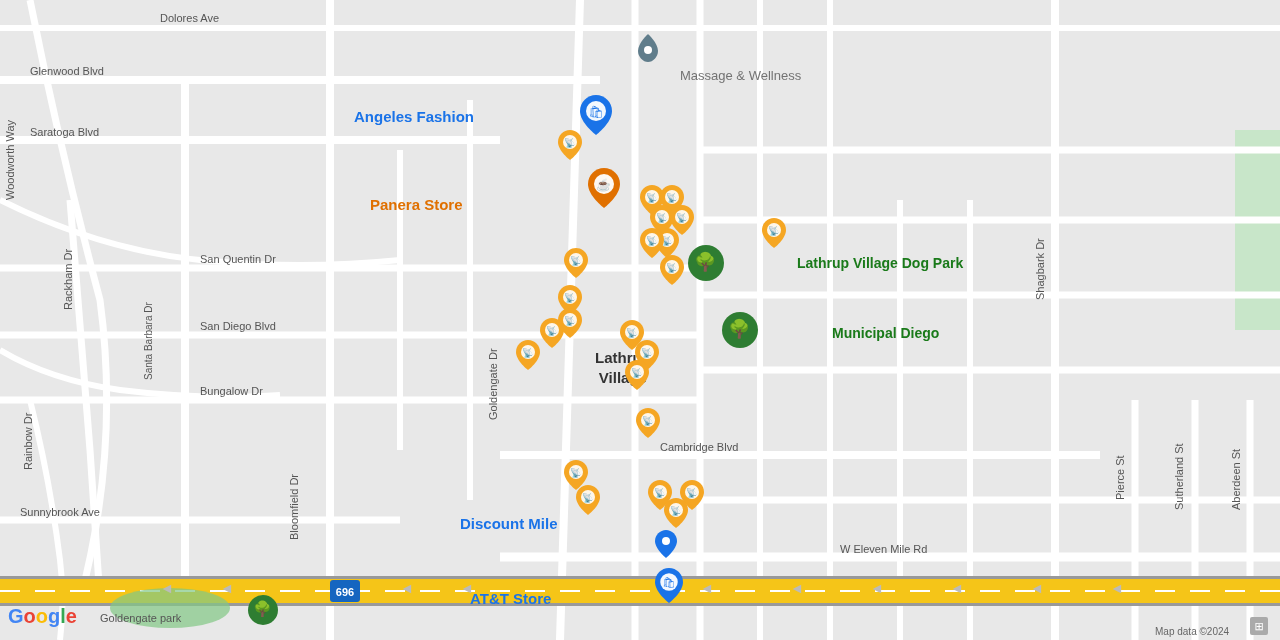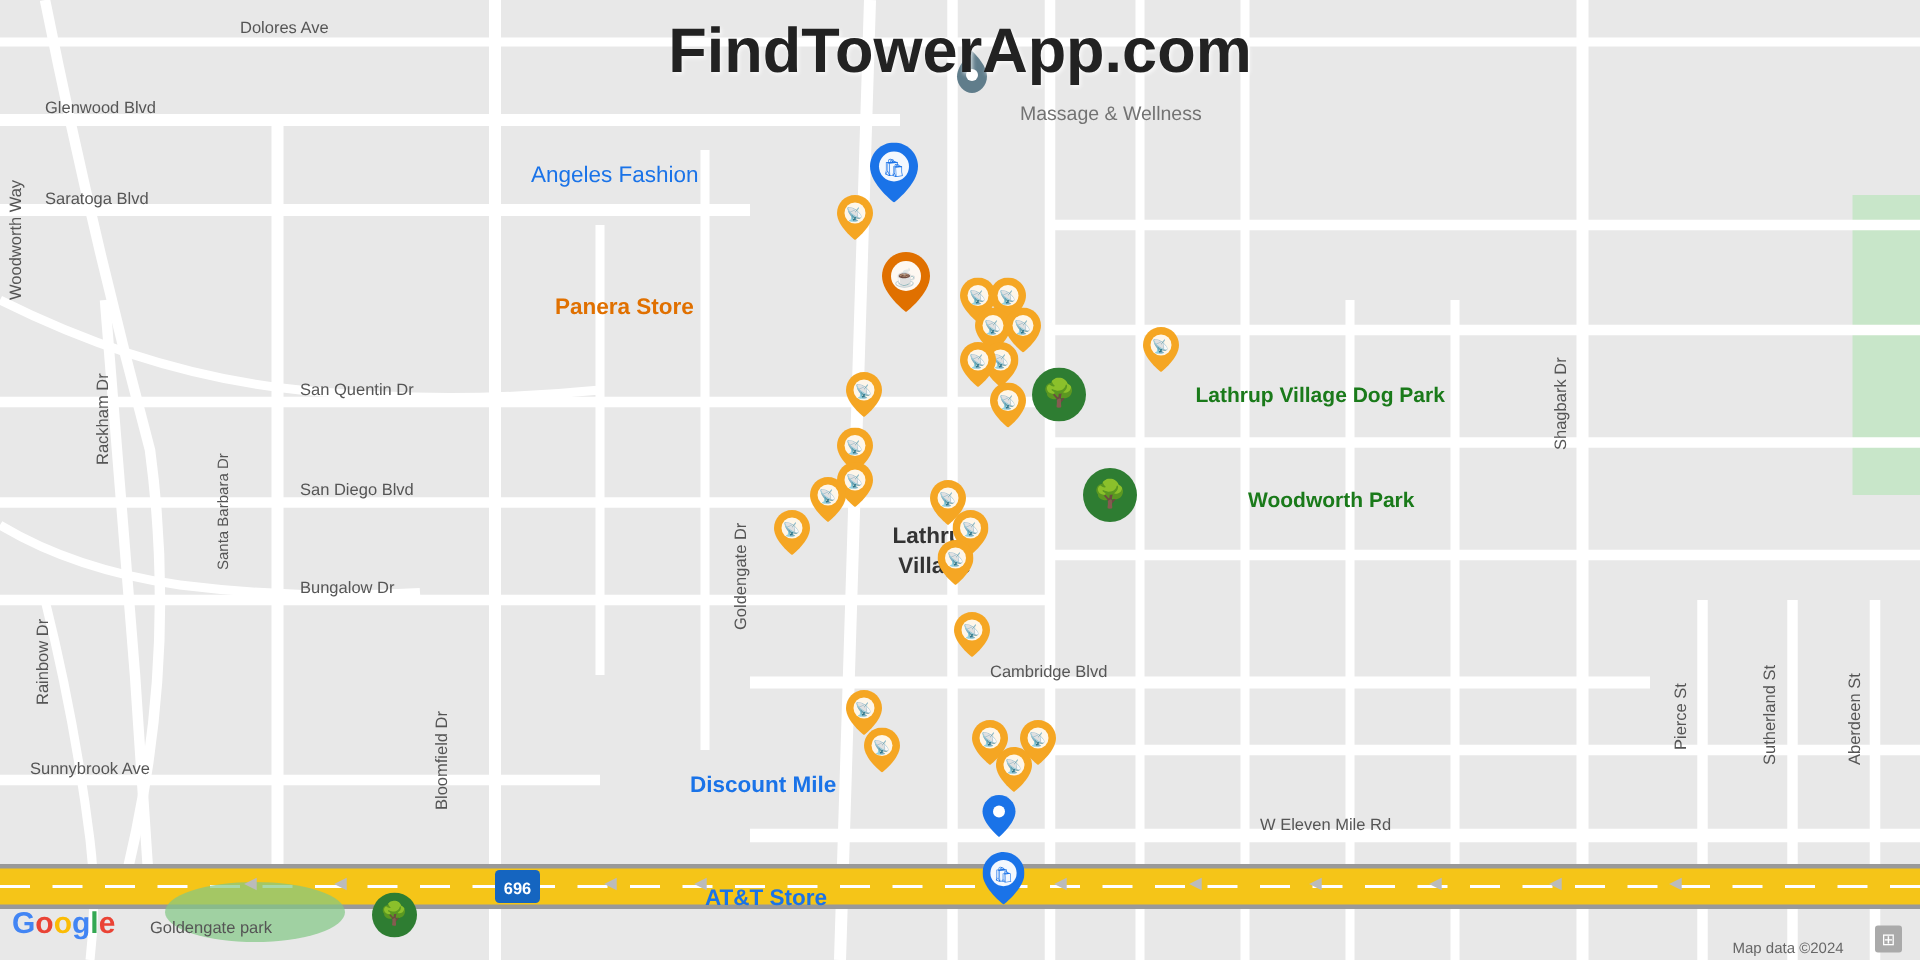"FindTowerApp.com" div.map-title { html: <div>FindTowerApp.com</div> -> none }
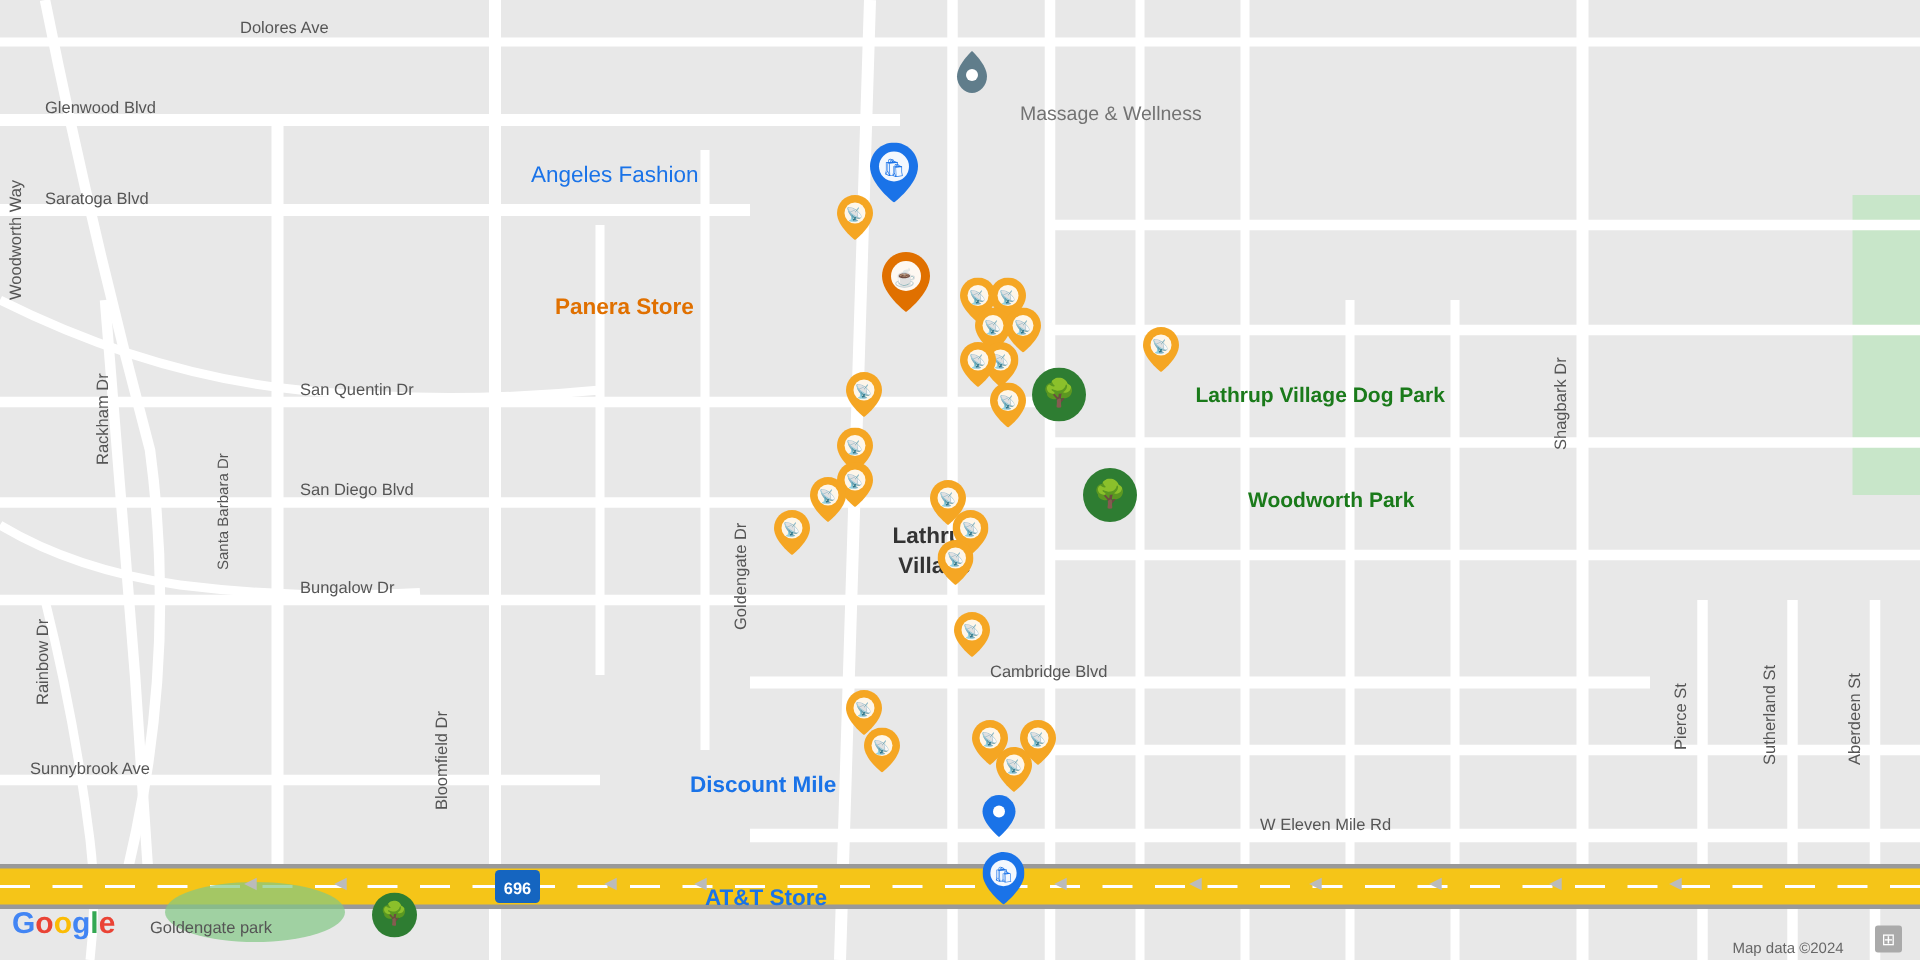"Angeles Fashion" div.place-label { font-weight: 400 -> 700 }
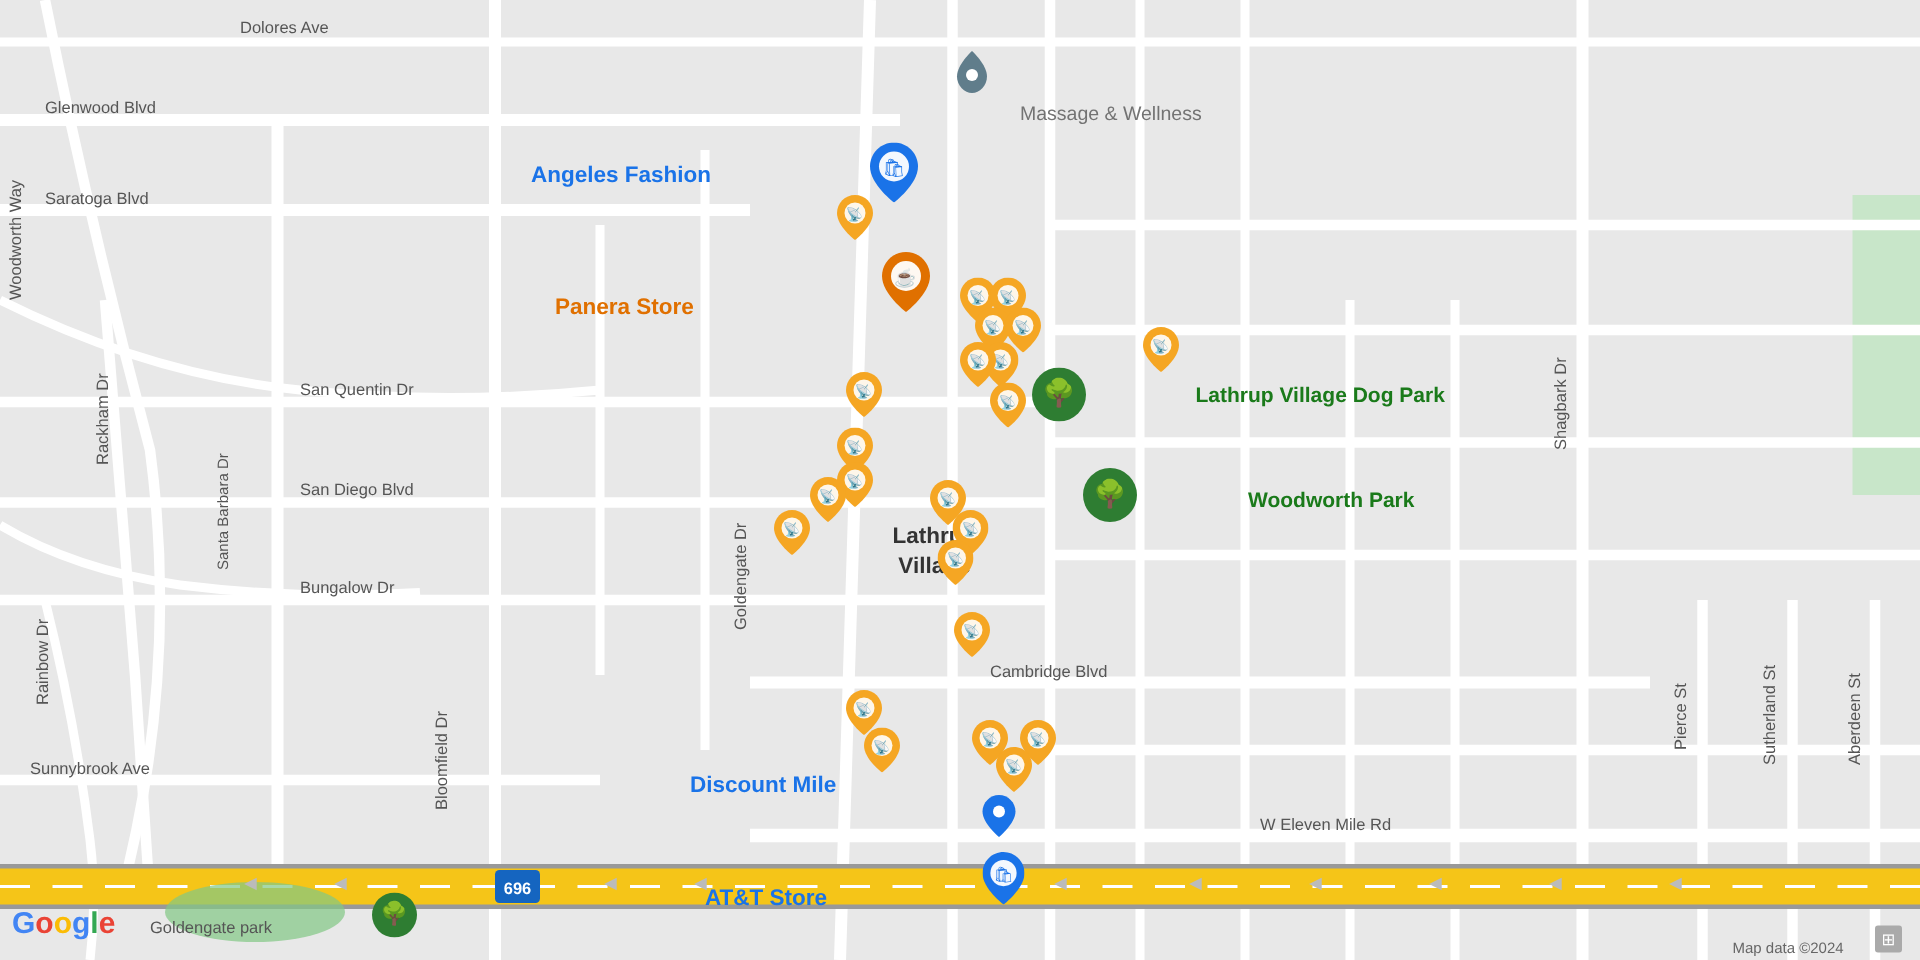"Woodworth Park" div.place-label { text: Woodworth Park -> Municipal Diego }
